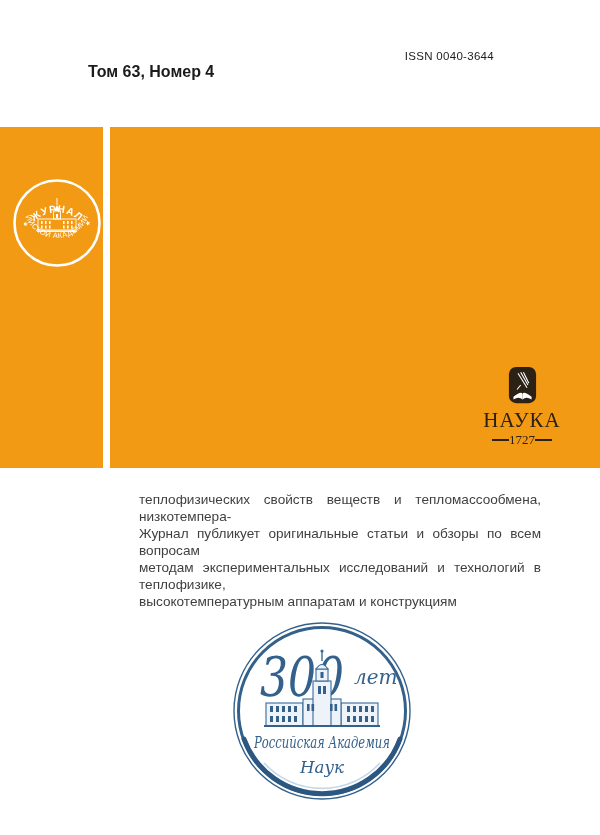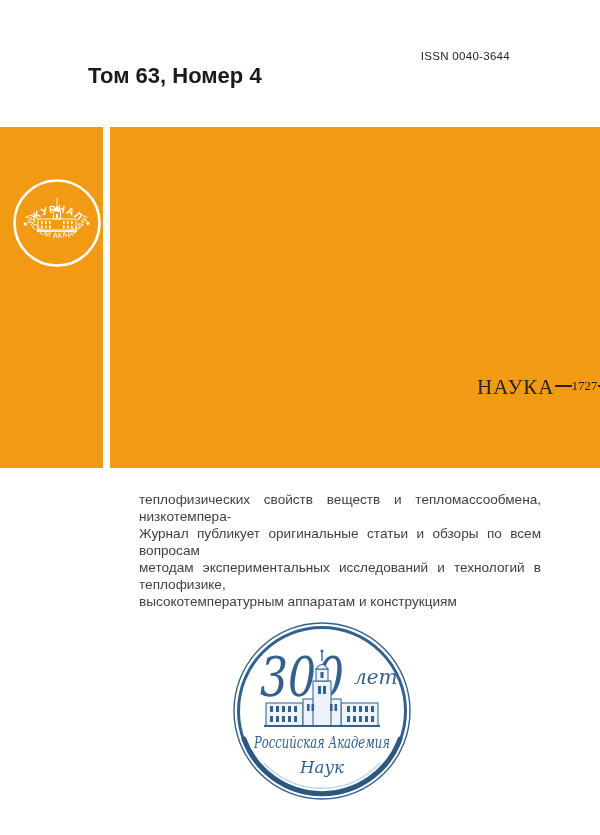"ISSN 0040-3644" .issn { right: 90px -> 106px }
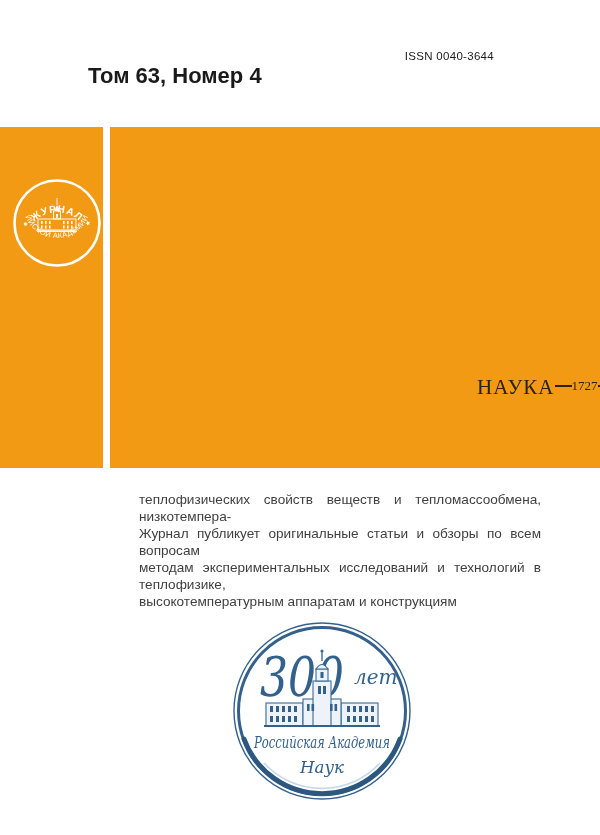"Том 63, Номер 4" .hdr-row { font-size: 22px -> 16px }
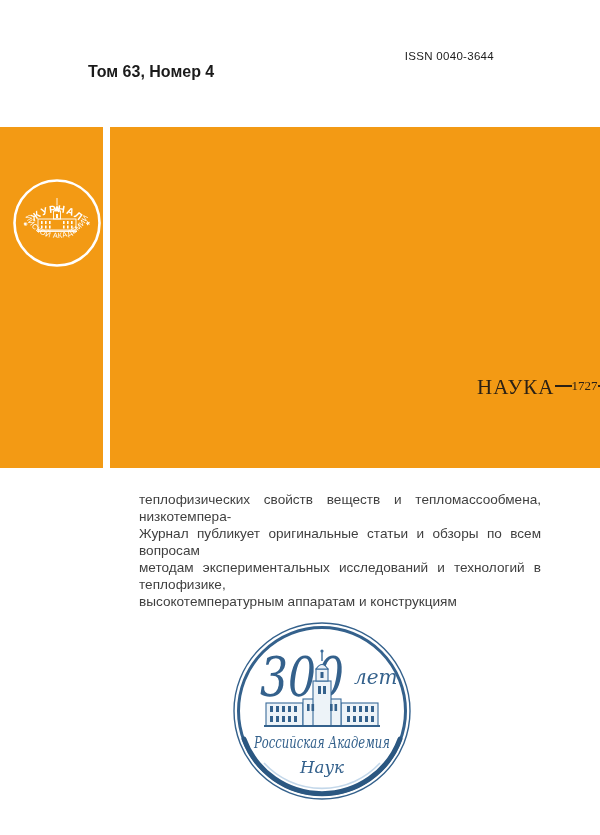"НАУКА" .nauka { flex-direction: none -> column }
